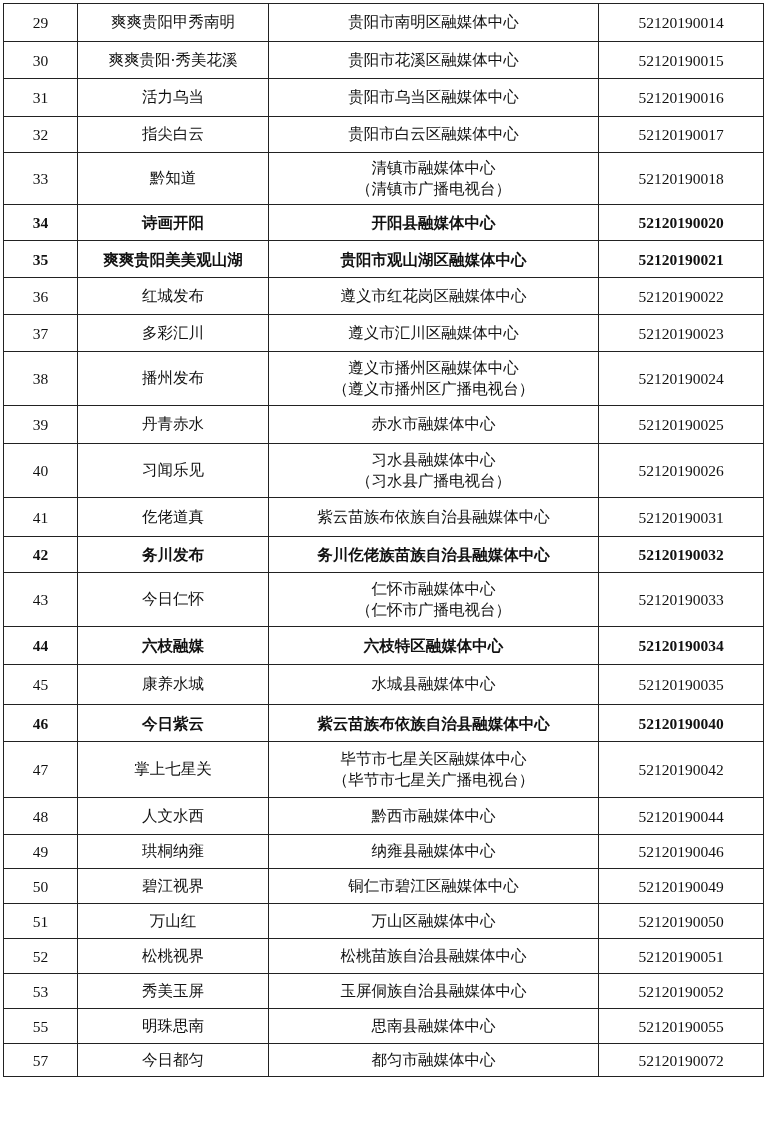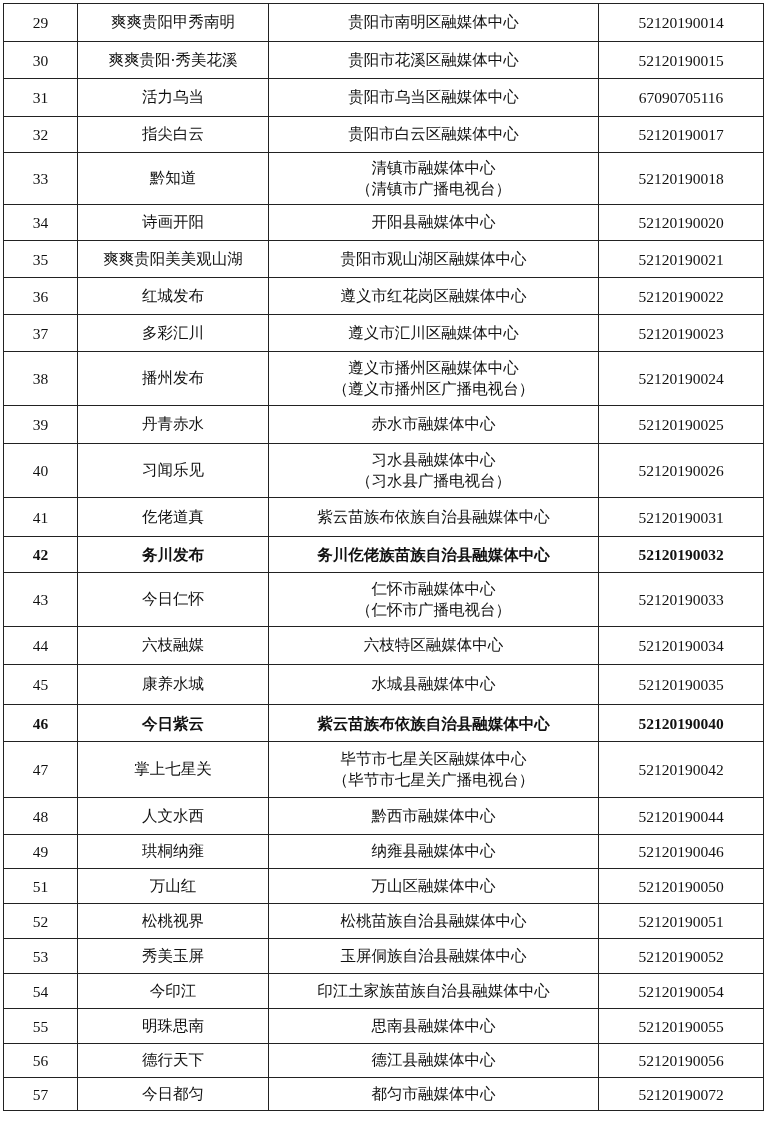"67090705116" td.code { text: 67090705116 -> 52120190016 }
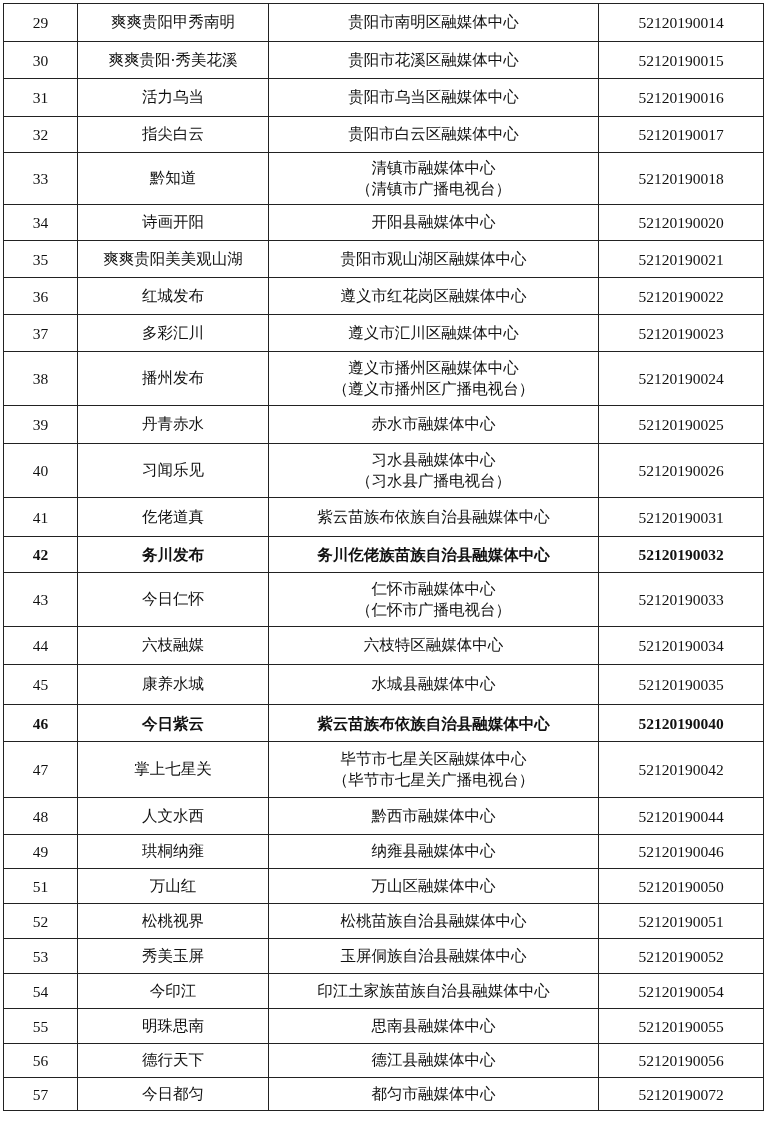"34" tr.row { font-weight: none -> bold }
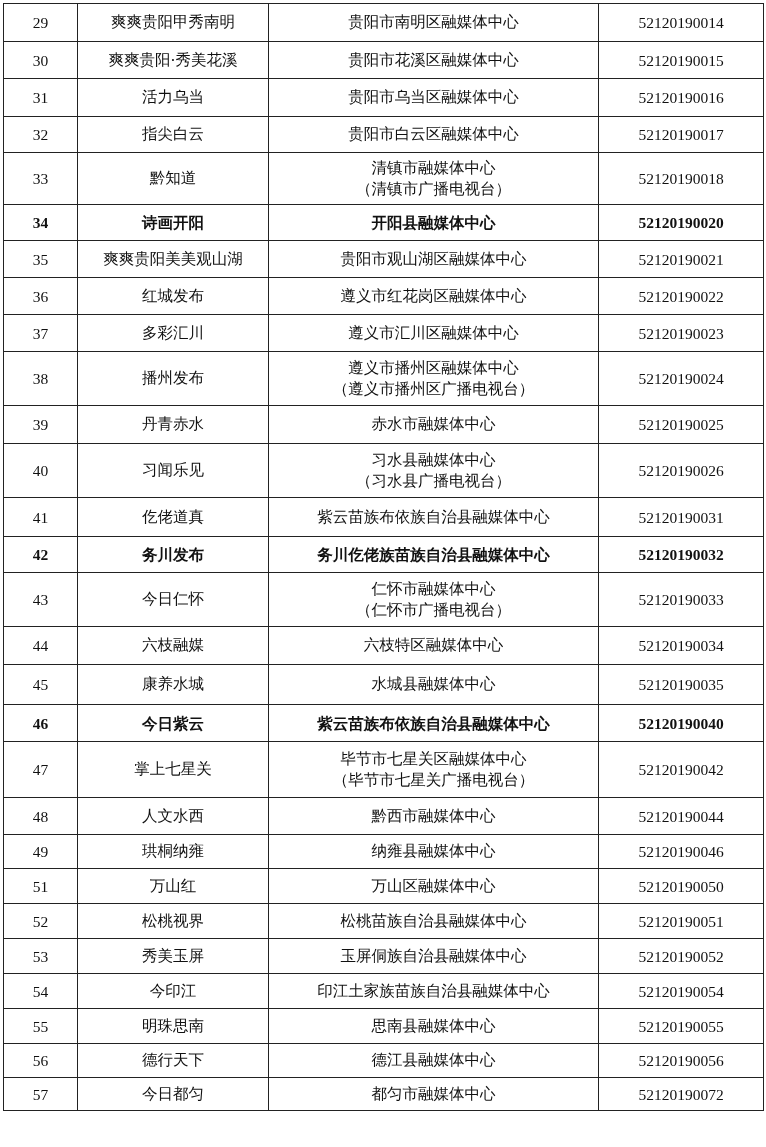"35" tr.row { font-weight: none -> bold }
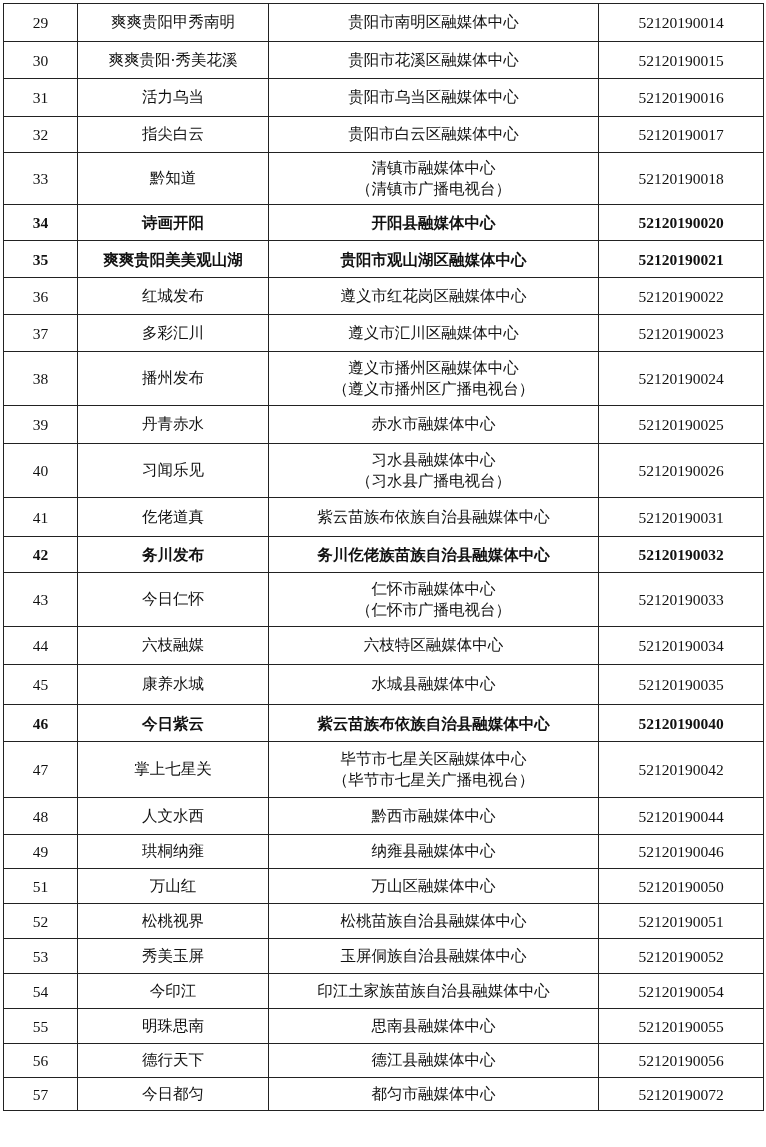"44" tr.row { font-weight: none -> bold }
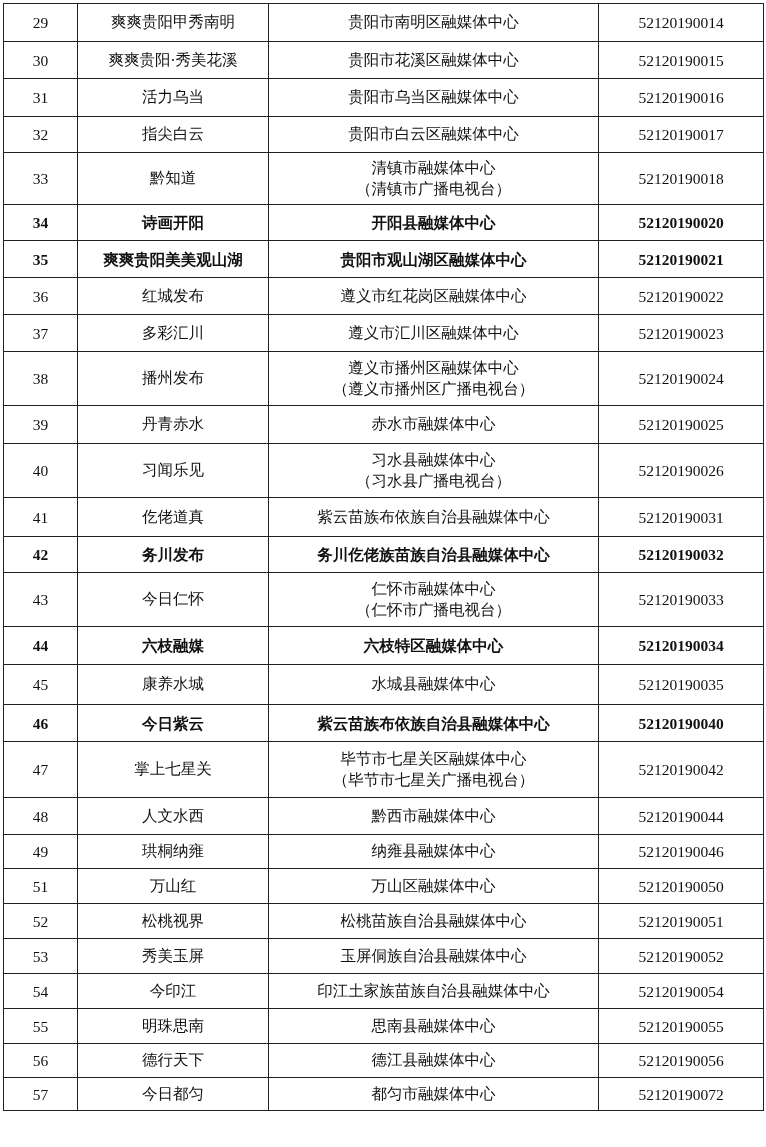"50" tr.row { html: none -> <tr> <td>50</td> <td>碧江视界</td> <td> <span>铜仁市碧江区融媒体中心</span> </td> <td>52120190049</td> </tr> }
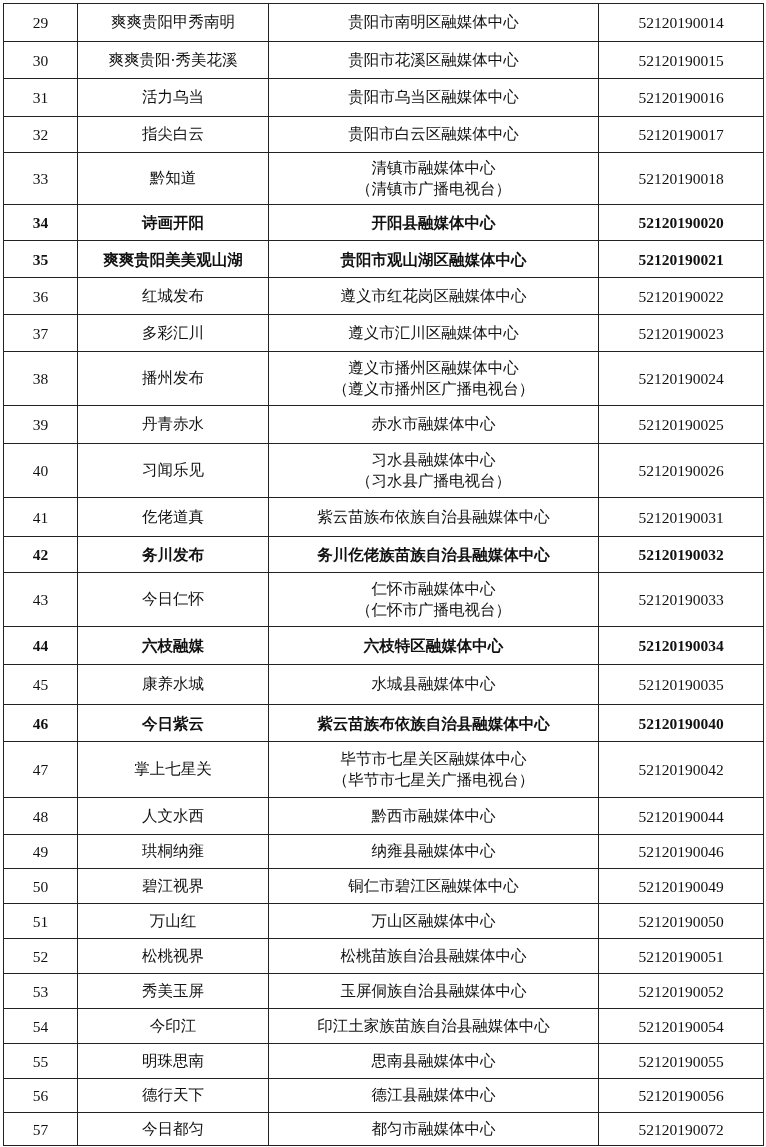"54" tr.row { html: <tr> <td>54</td> <td>今印江</td> <td> <span>印江土家族苗族自治县融媒体中心</span> </td> <td>52120190054</td> </tr> -> none }
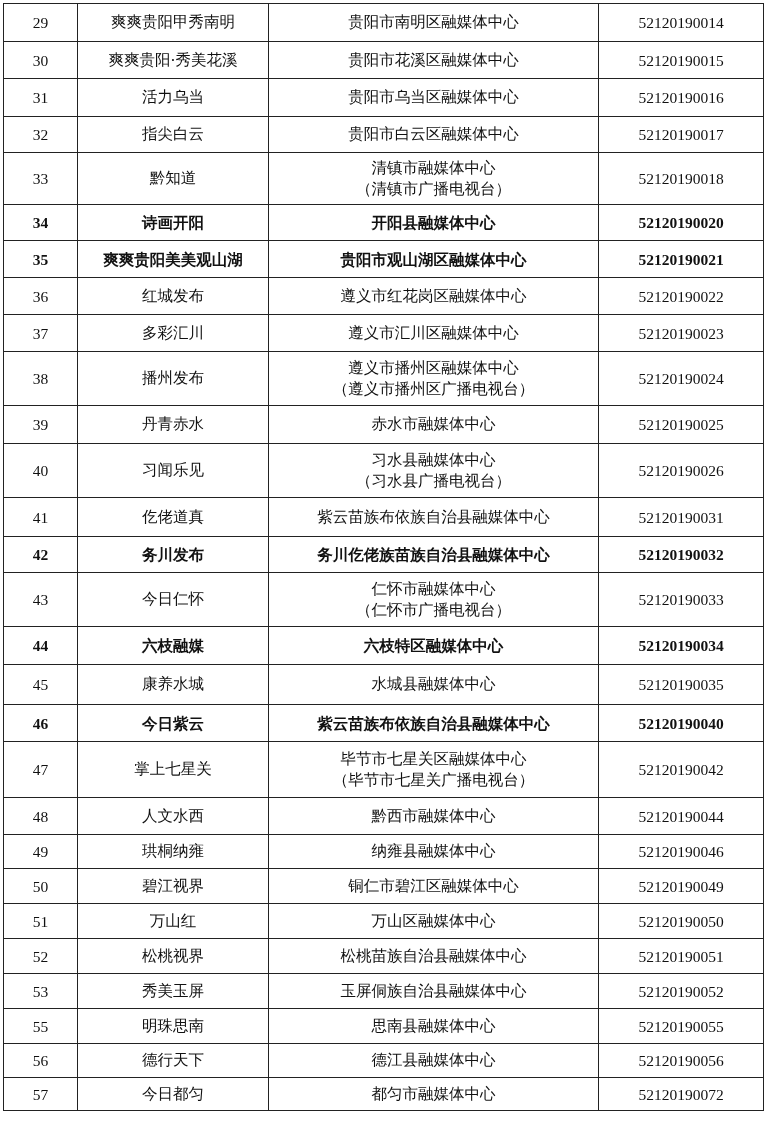"56" tr.row { html: <tr> <td>56</td> <td>德行天下</td> <td> <span>德江县融媒体中心</span> </td> <td>52120190056</td> </tr> -> none }
